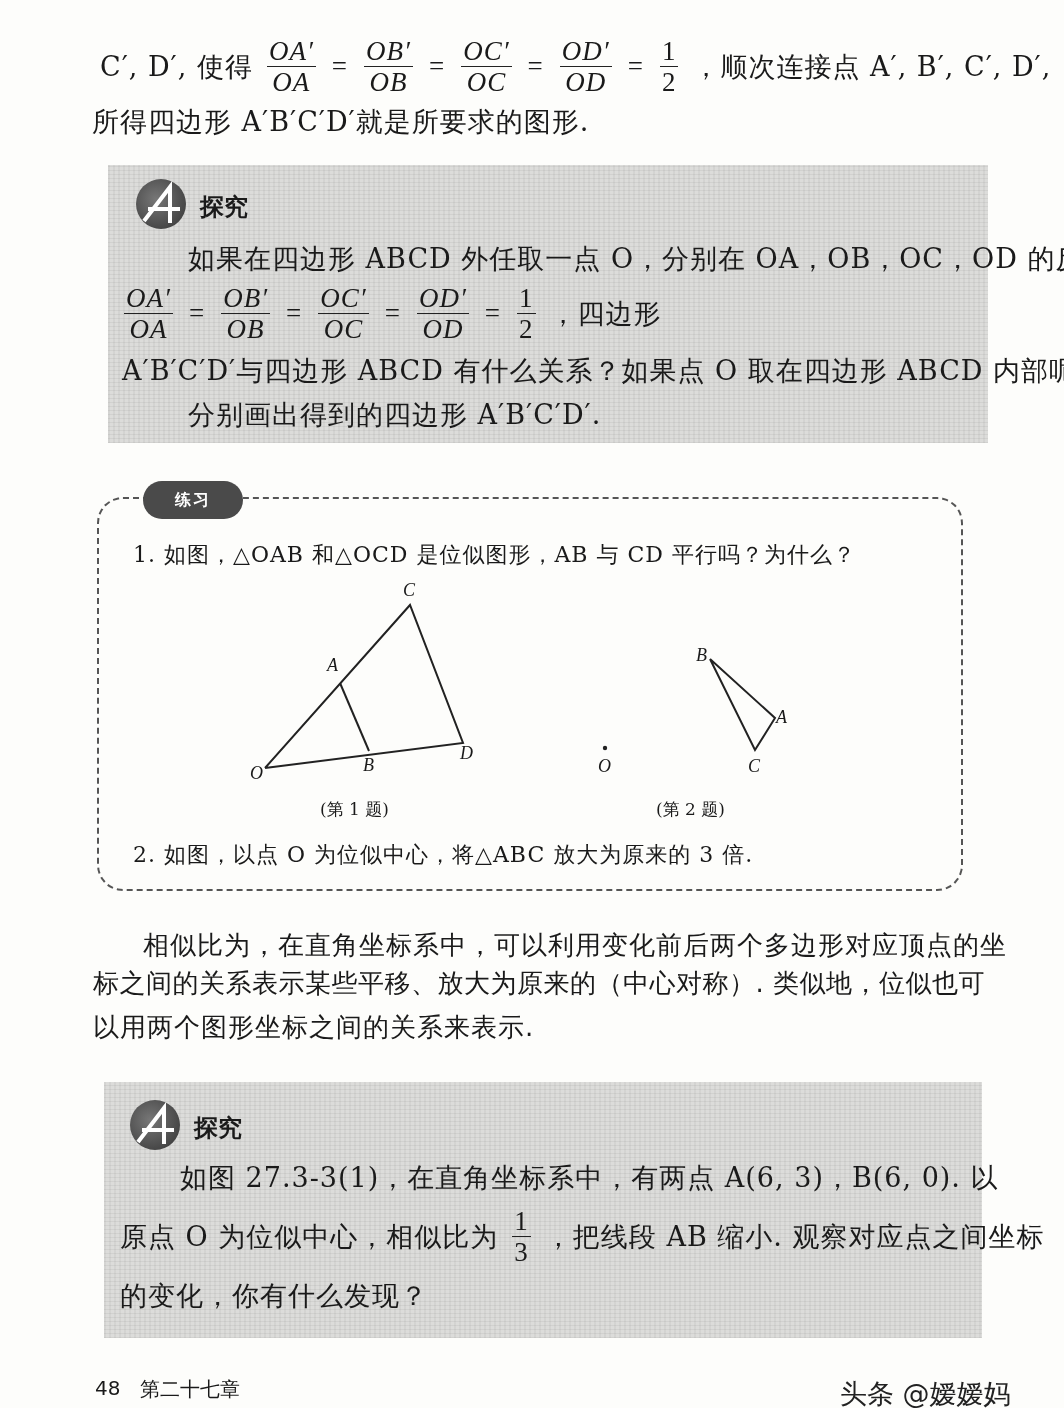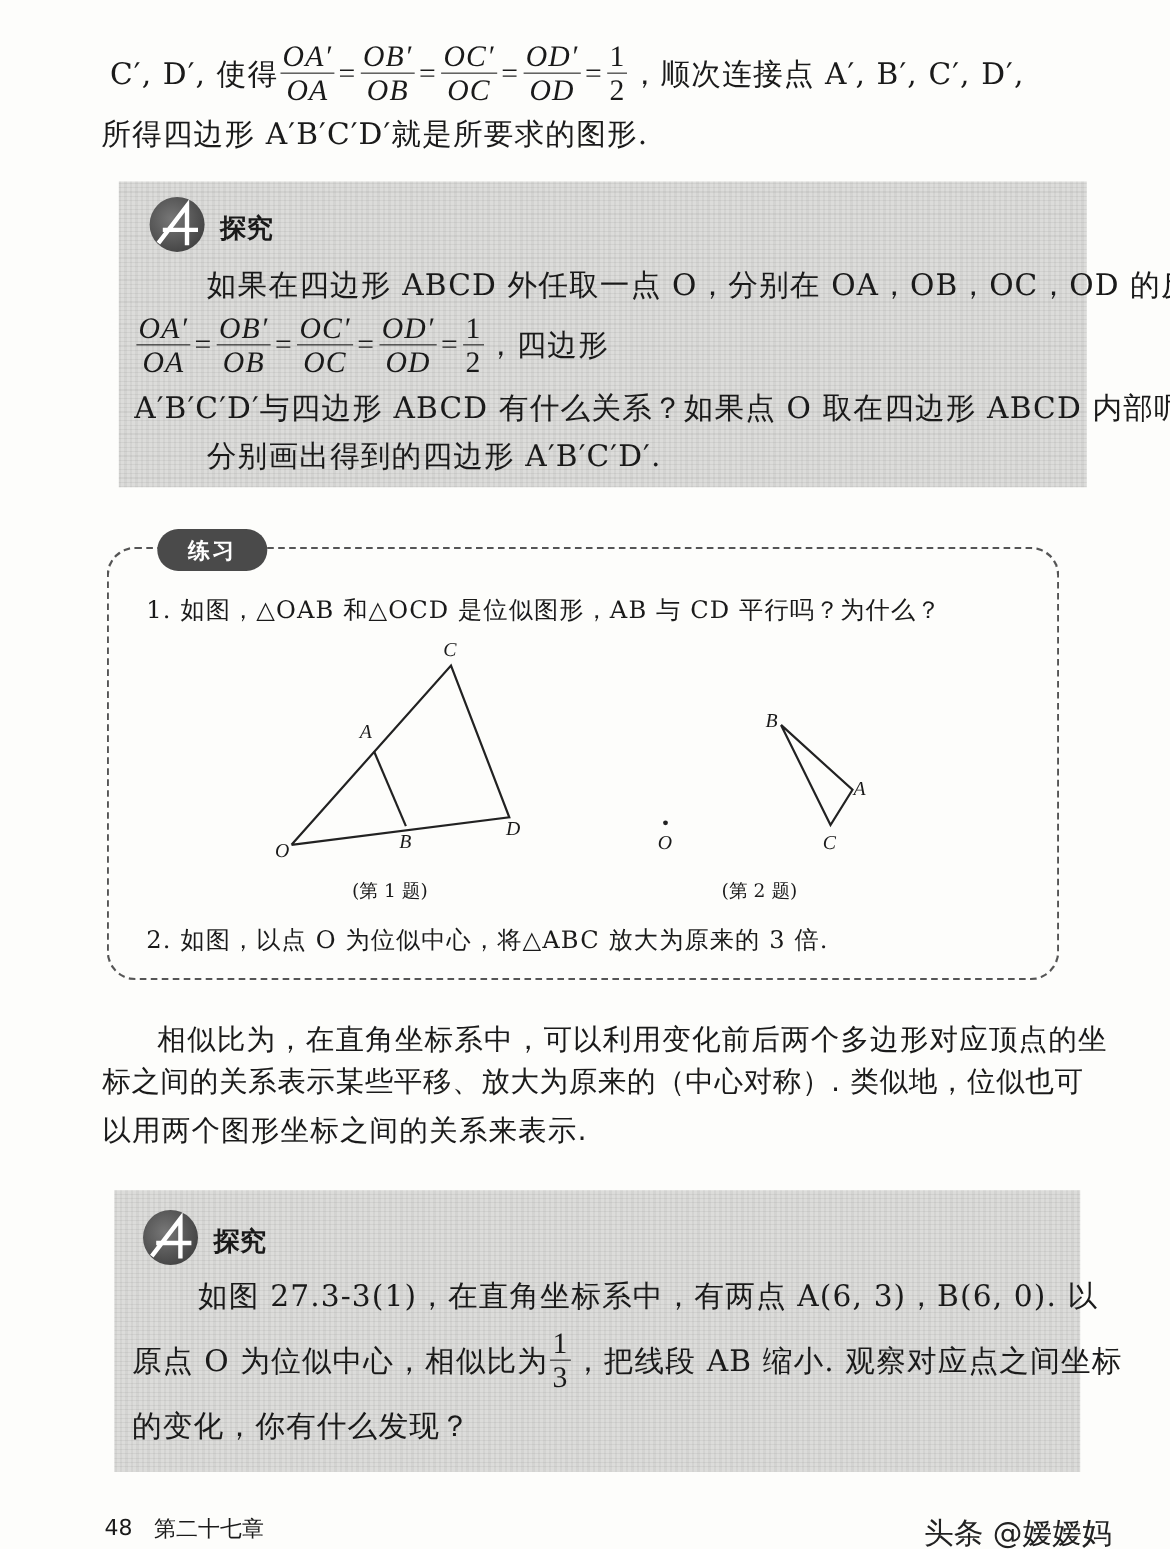"C′, D′, 使得" .line { gap: none -> 12px }
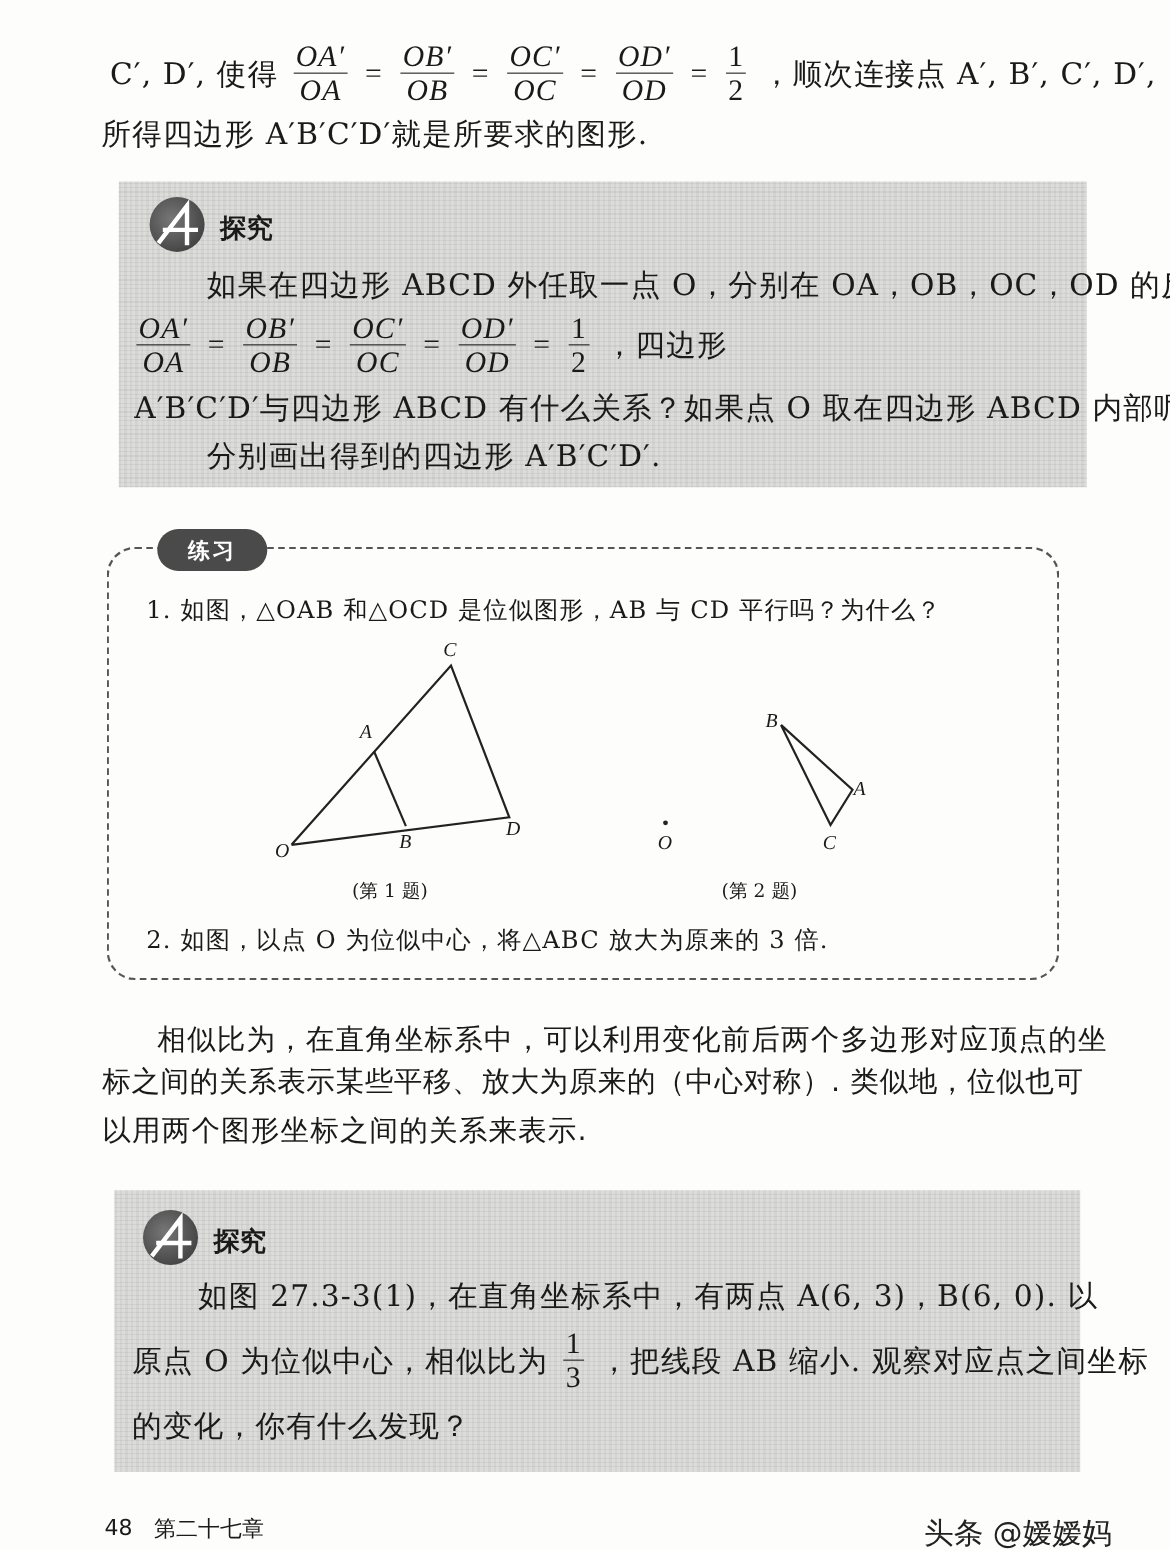"练习" .practice-pill { font-size: 20px -> 16px }
